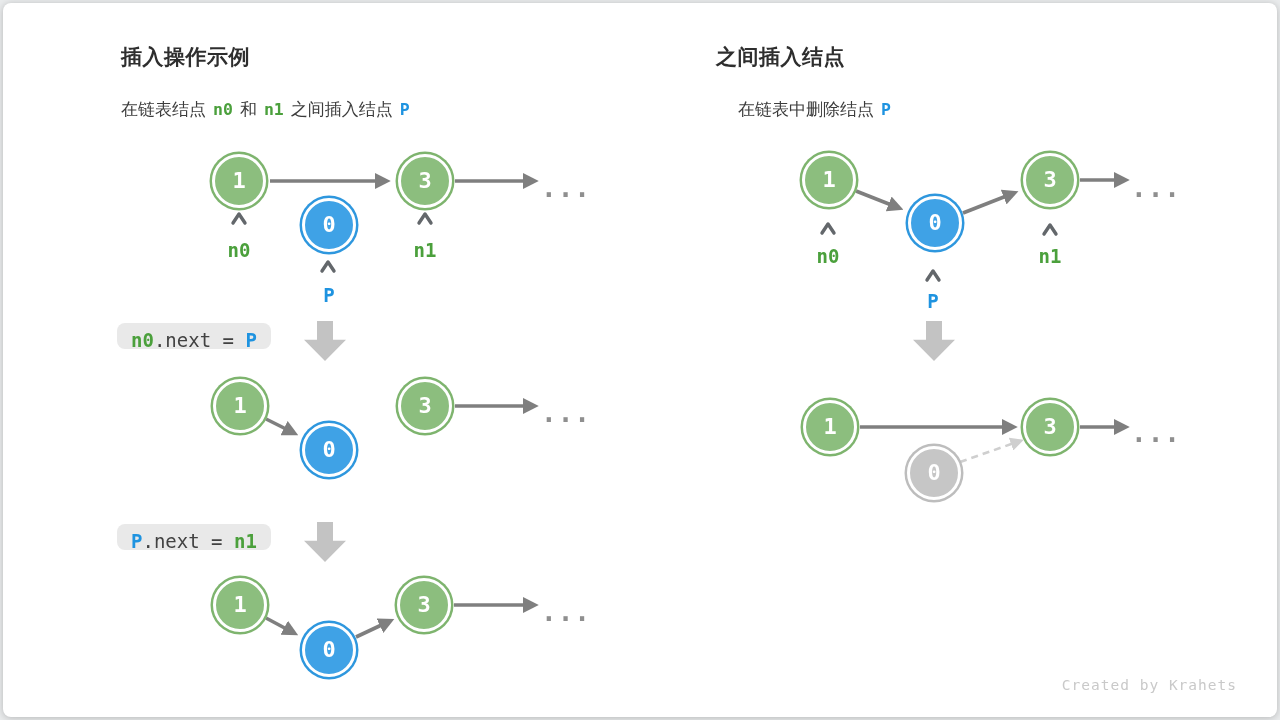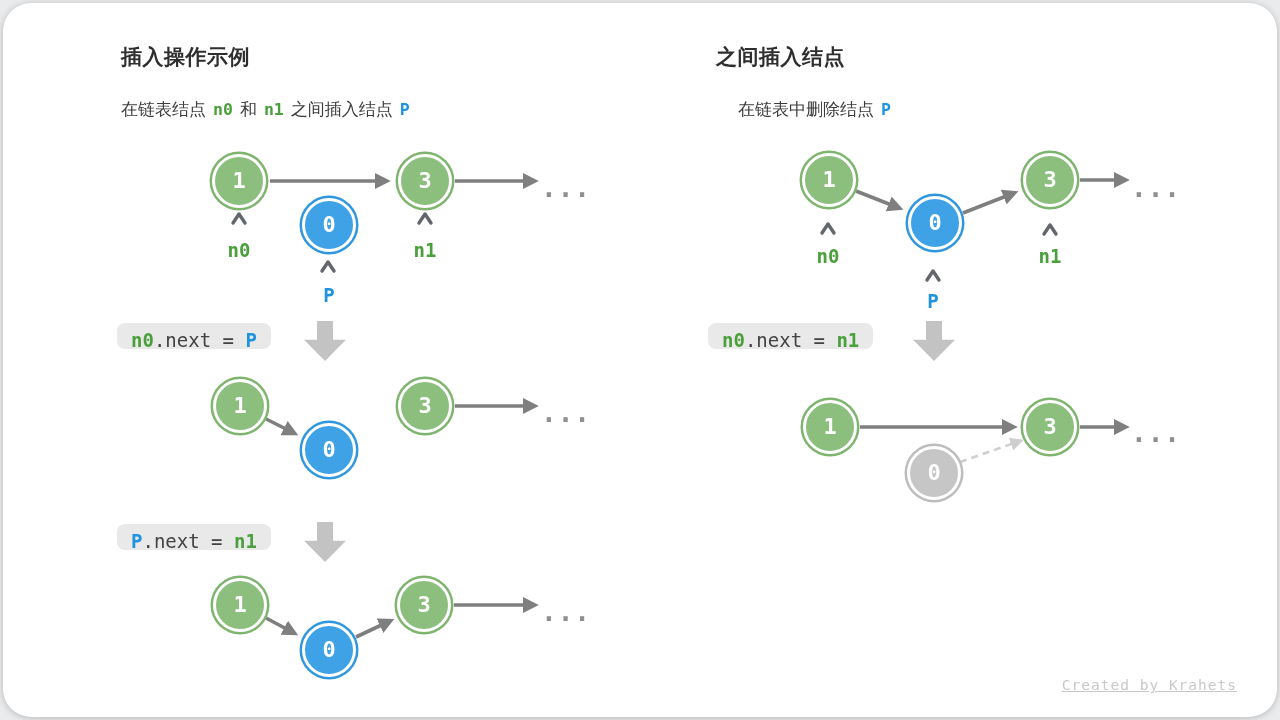"插入操作示例" .card { border-radius: 28px -> 8px }
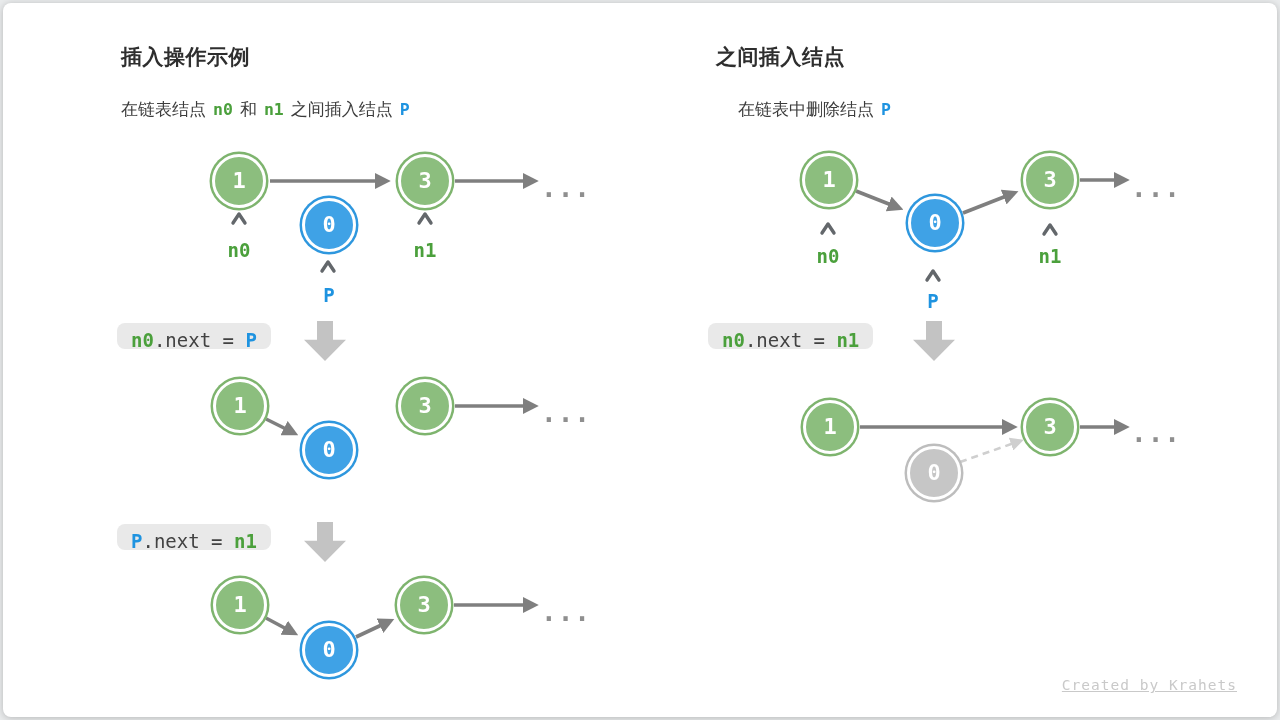"n0.next = n1" div.code { html: <div><span>n0</span><span>.next = </span><span>n1</span></div> -> none }
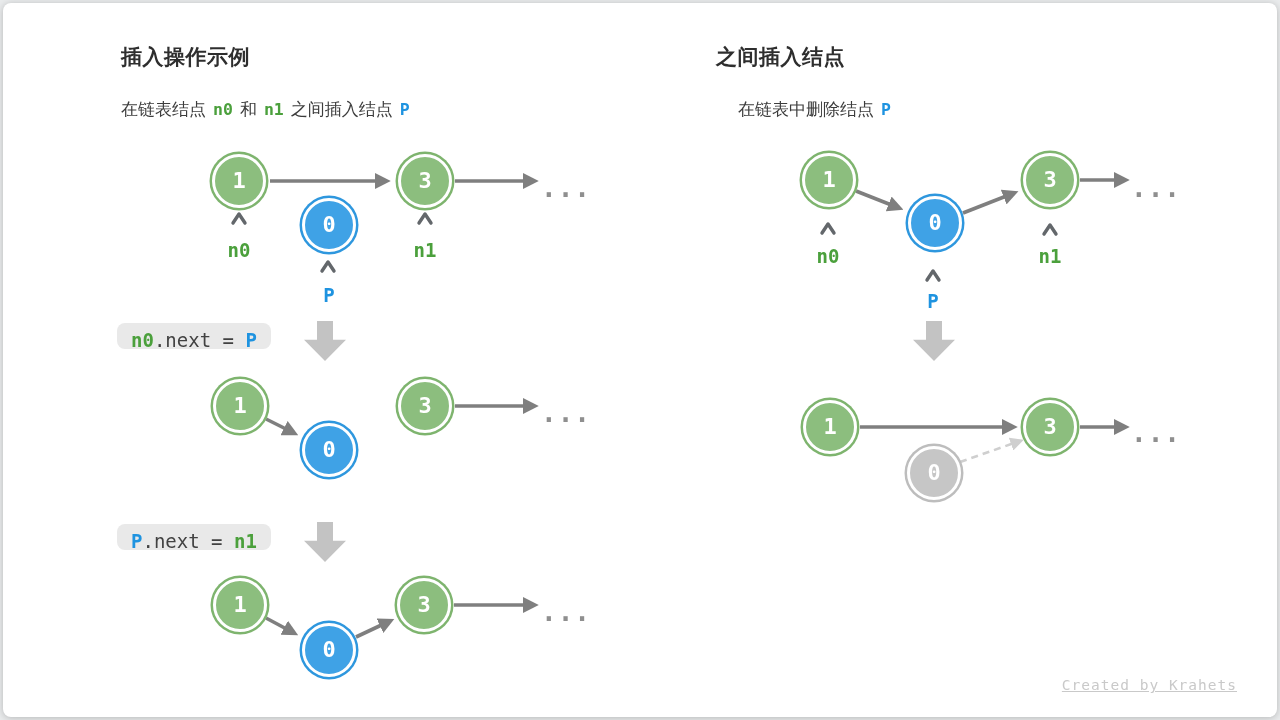"Created by Krahets" .footer { text-decoration: underline -> none }
